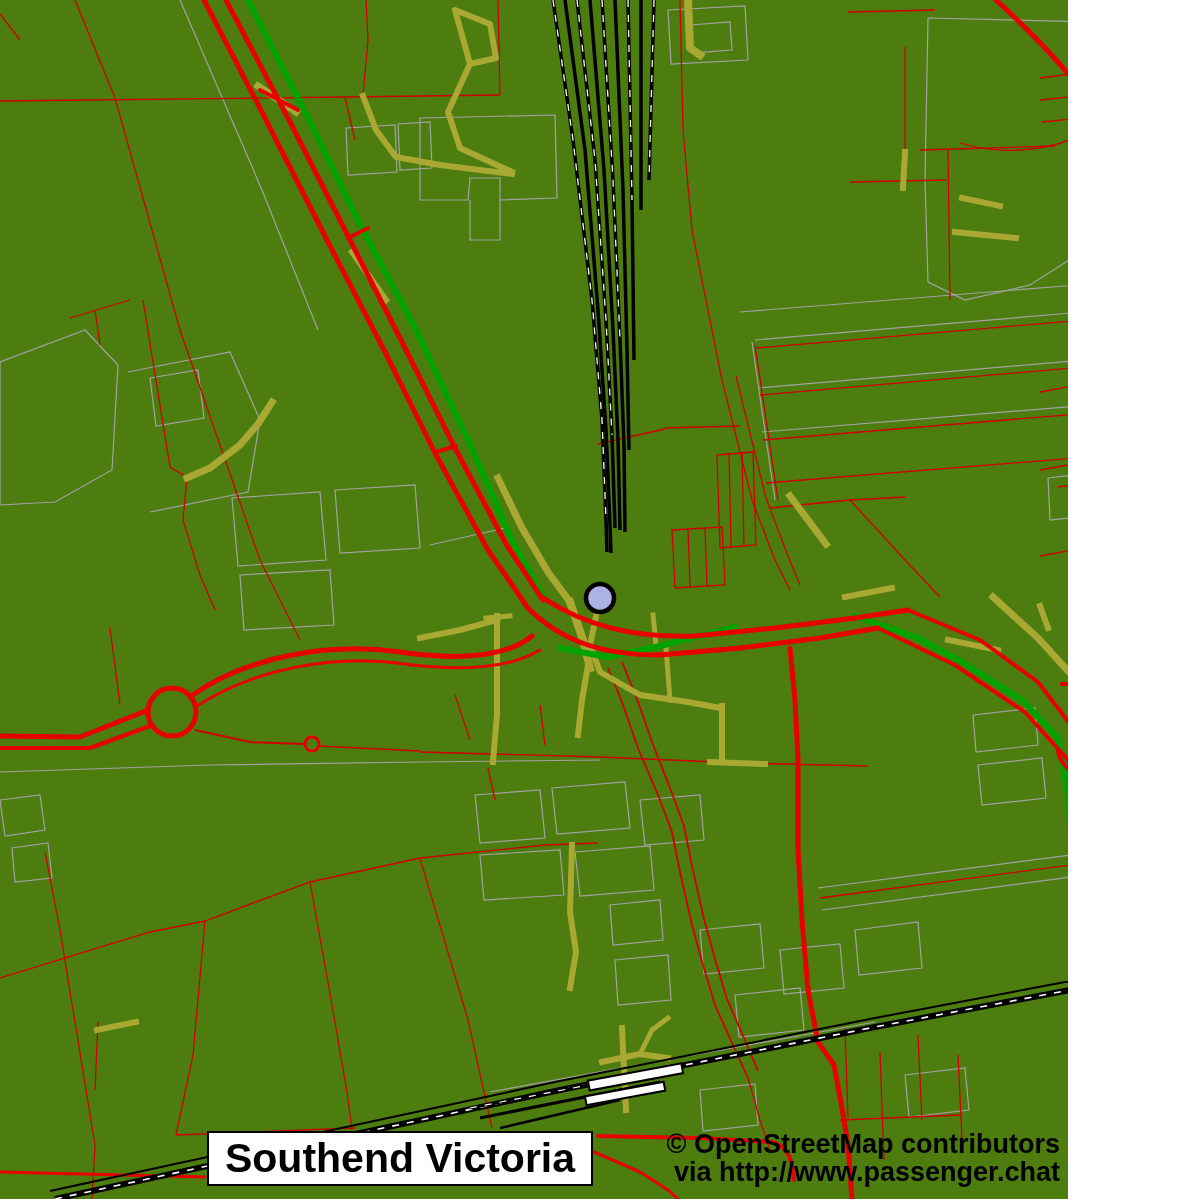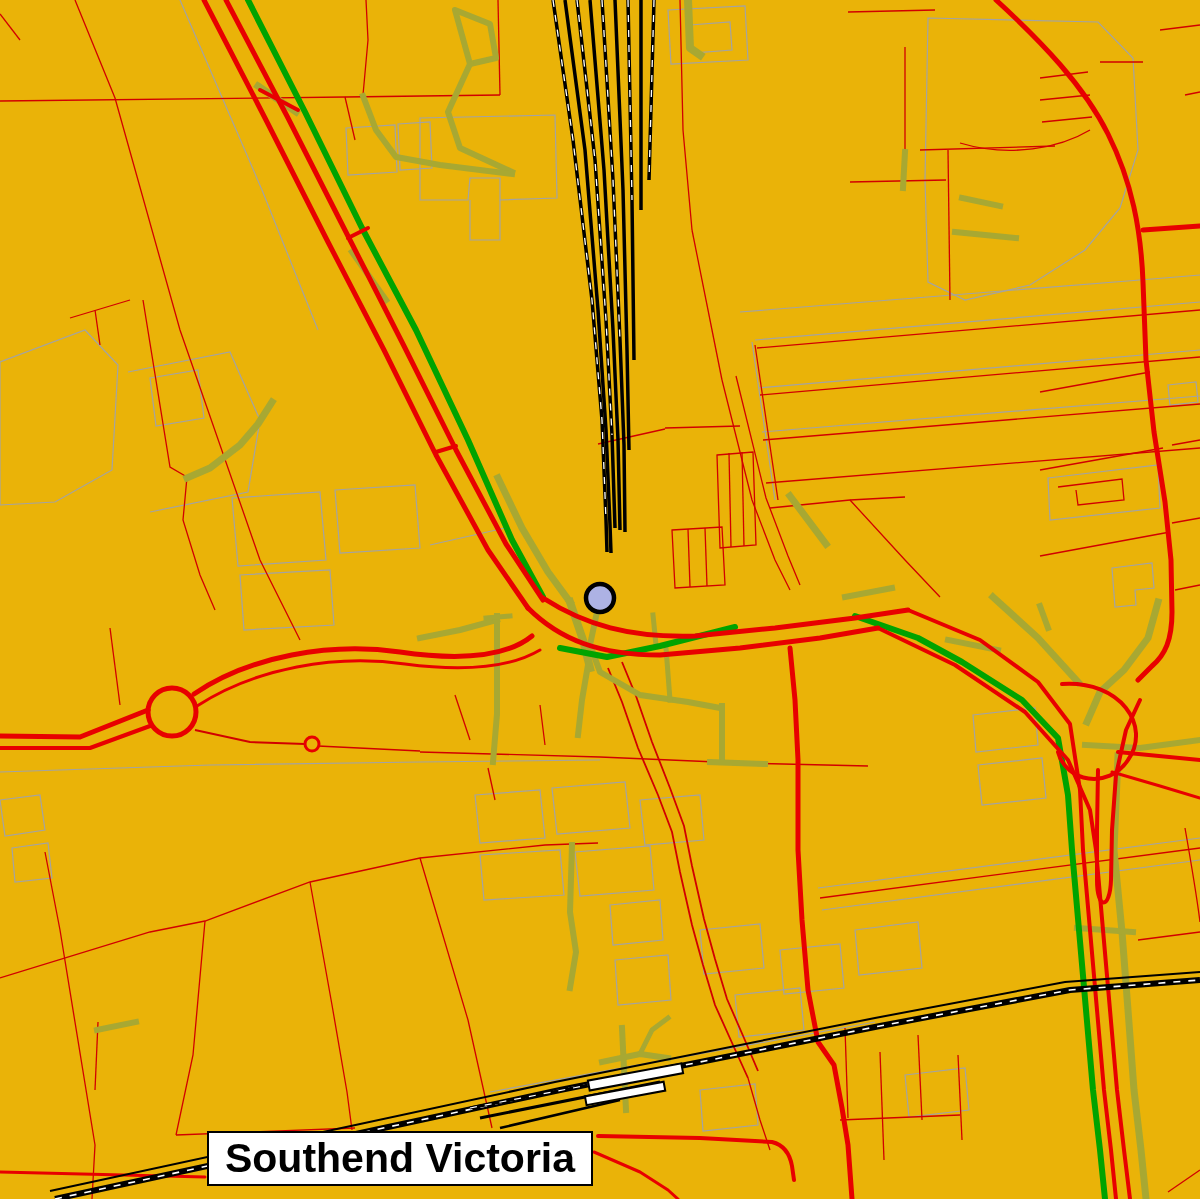"Southend Victoria" #stage { background: #eab308 -> #4d7c0f; width: 1200px -> 1068px }
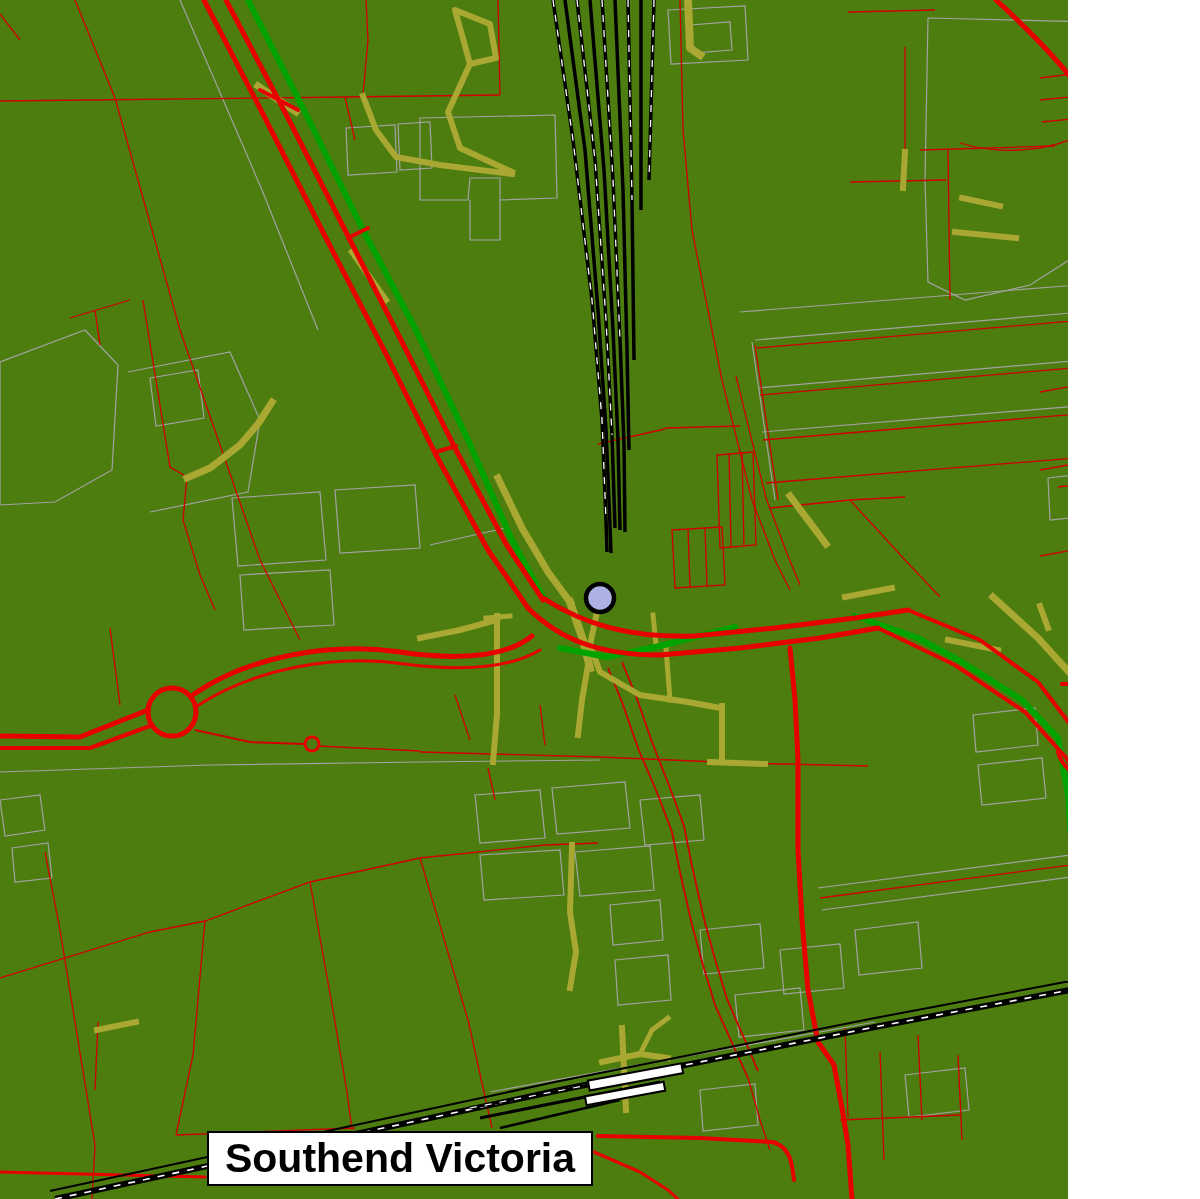"© OpenStreetMap contributors" div { html: none -> <div> <div>© OpenStreetMap contributors</div> <div>via http://www.passenger.chat</div> </div> }
